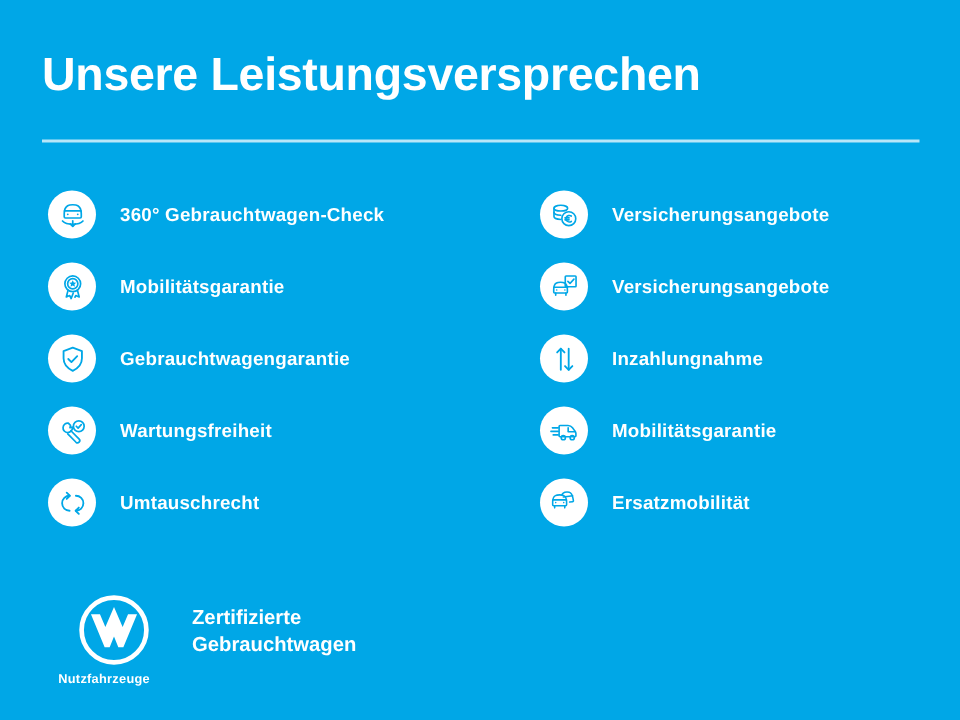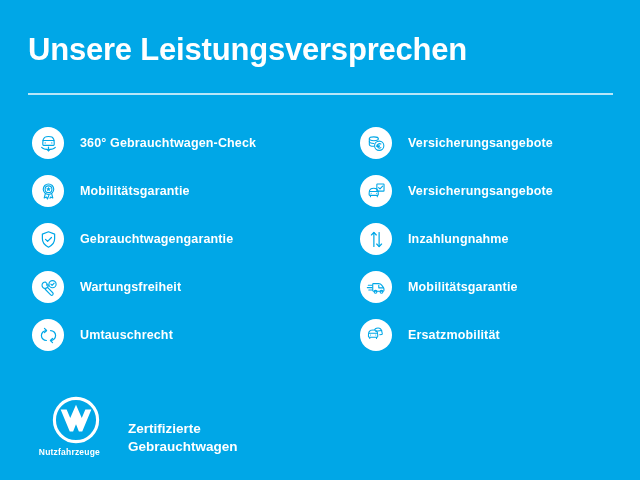"Zertifizierte" .footer-text { margin-top: 24px -> 7px }
